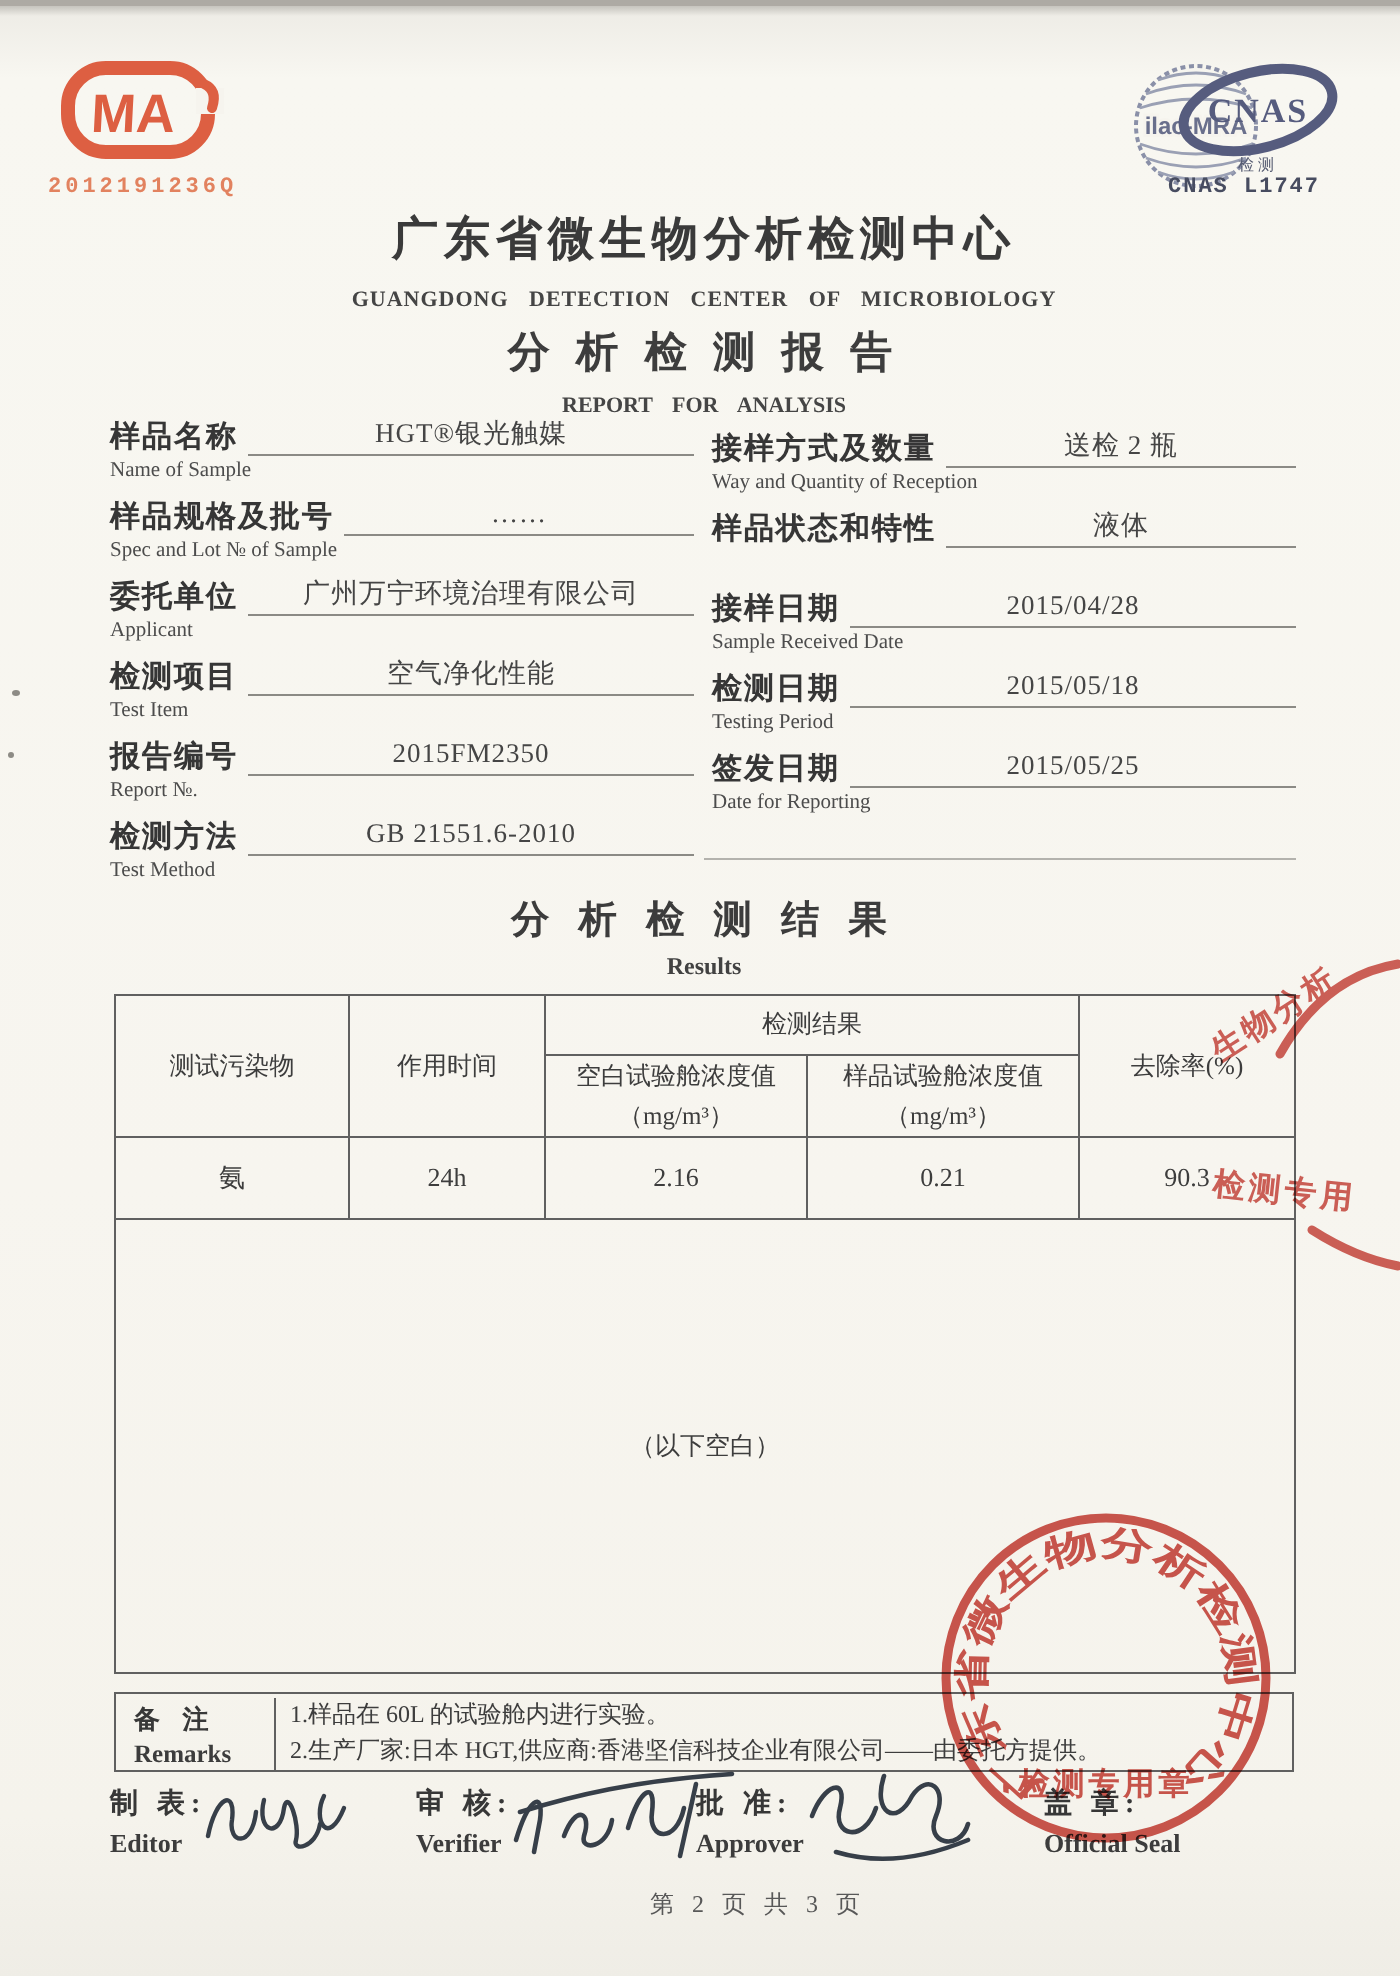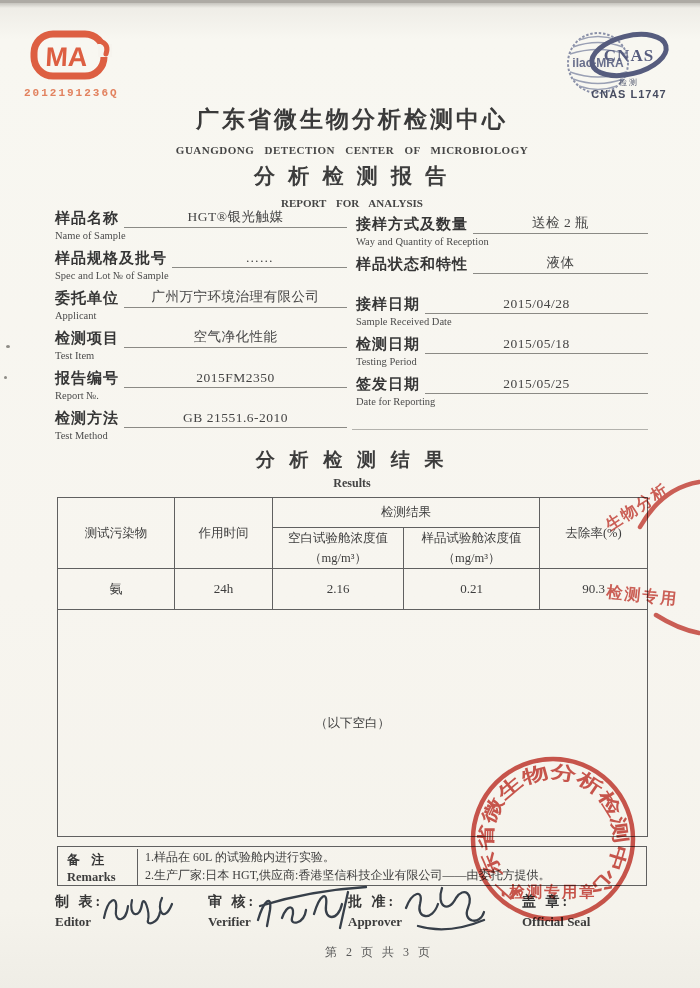"CNAS L1747" .cnas-code { font-family: Liberation Sans, sans-serif -> Liberation Mono, monospace; text-align: center -> left }
